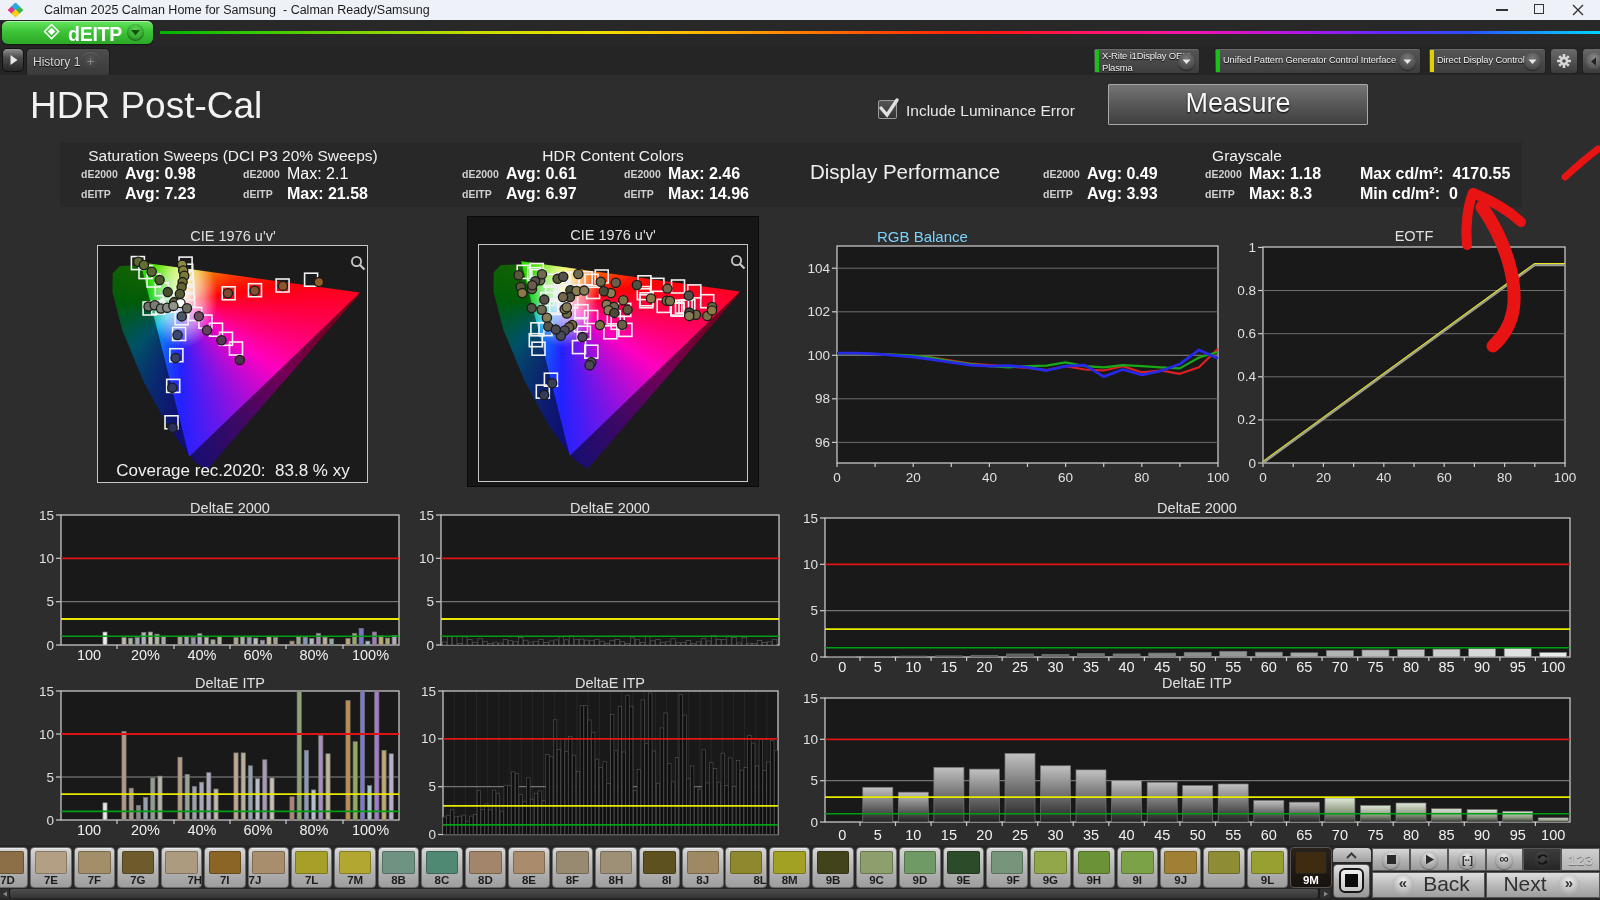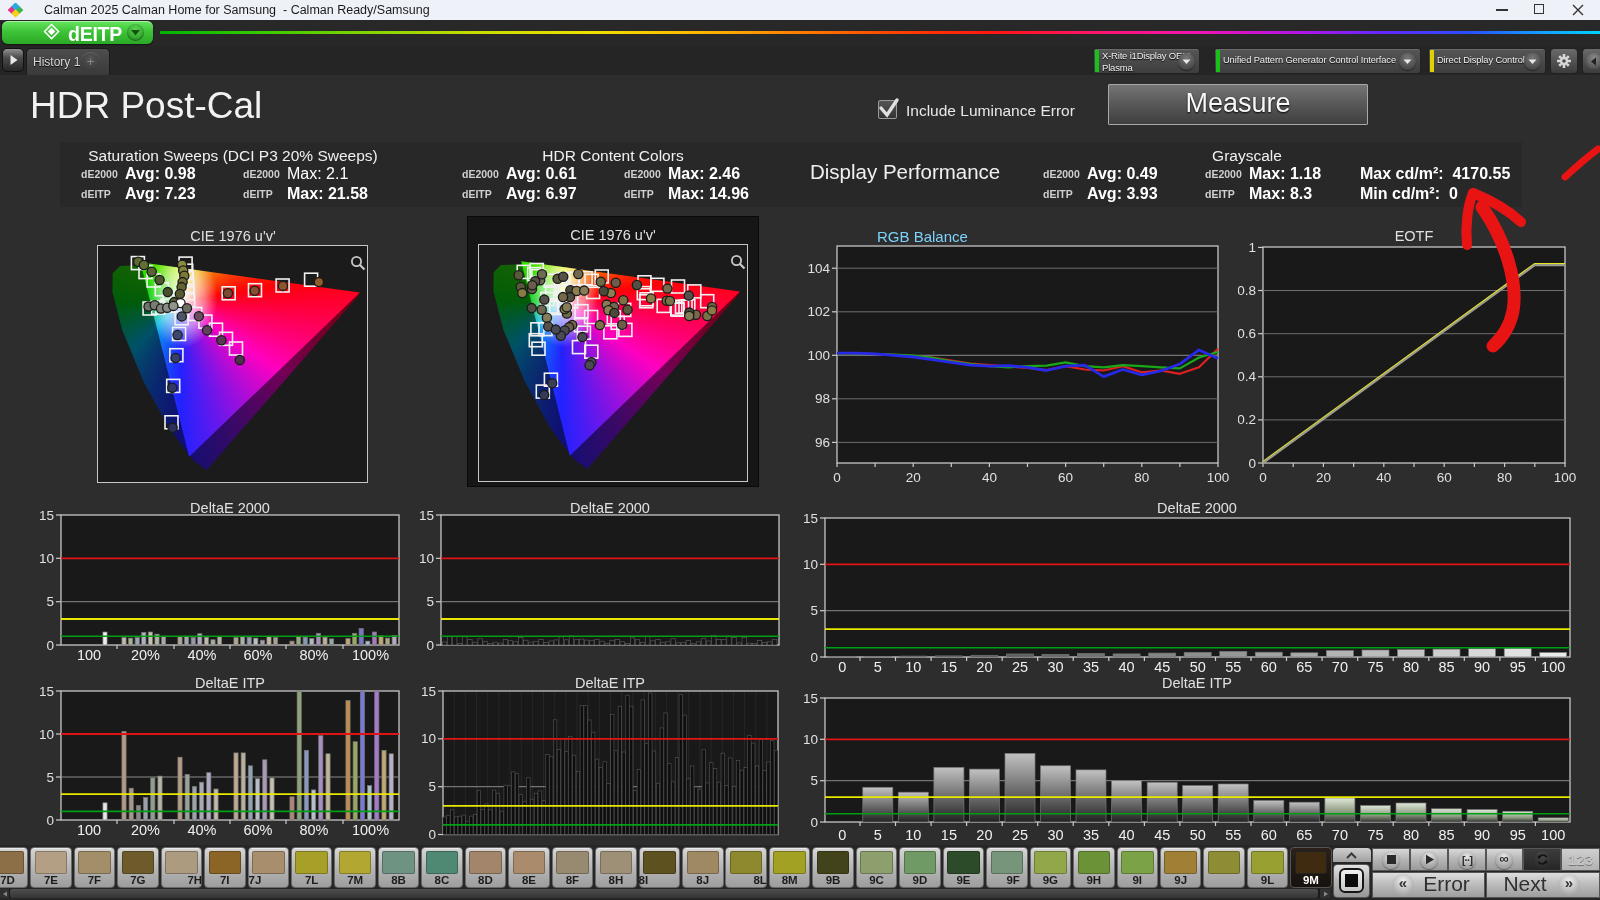"Coverage rec.2020: 83.8 % xy" div.abs { html: none -> <div>Coverage rec.2020:&nbsp; 83.8 % xy</div> }
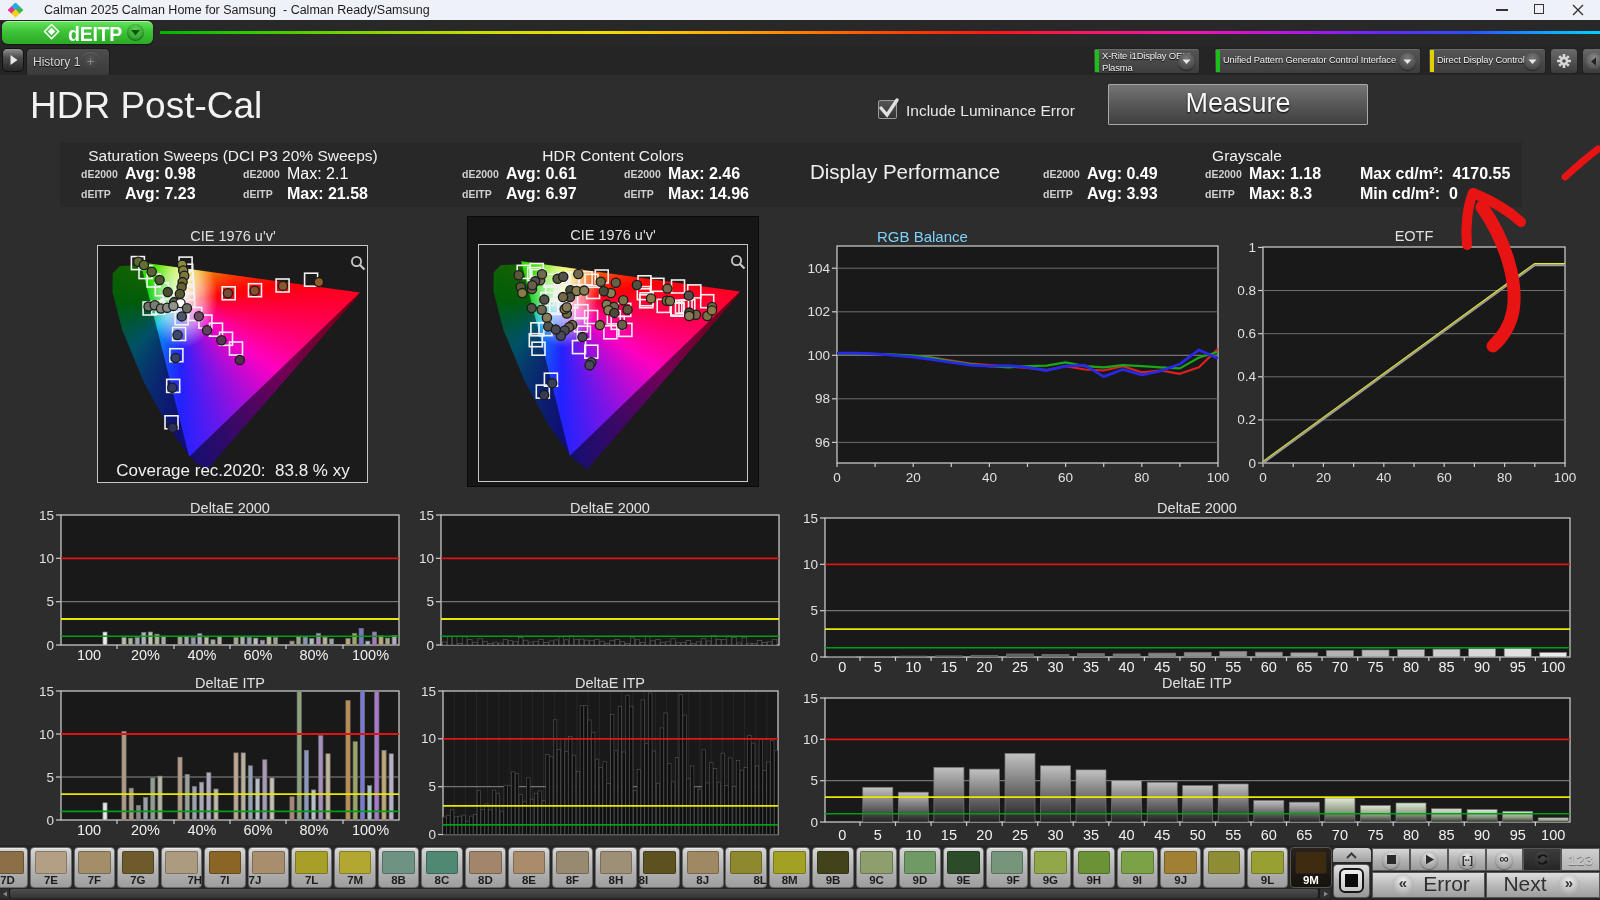"8I" div.abs { text-align: left -> right }
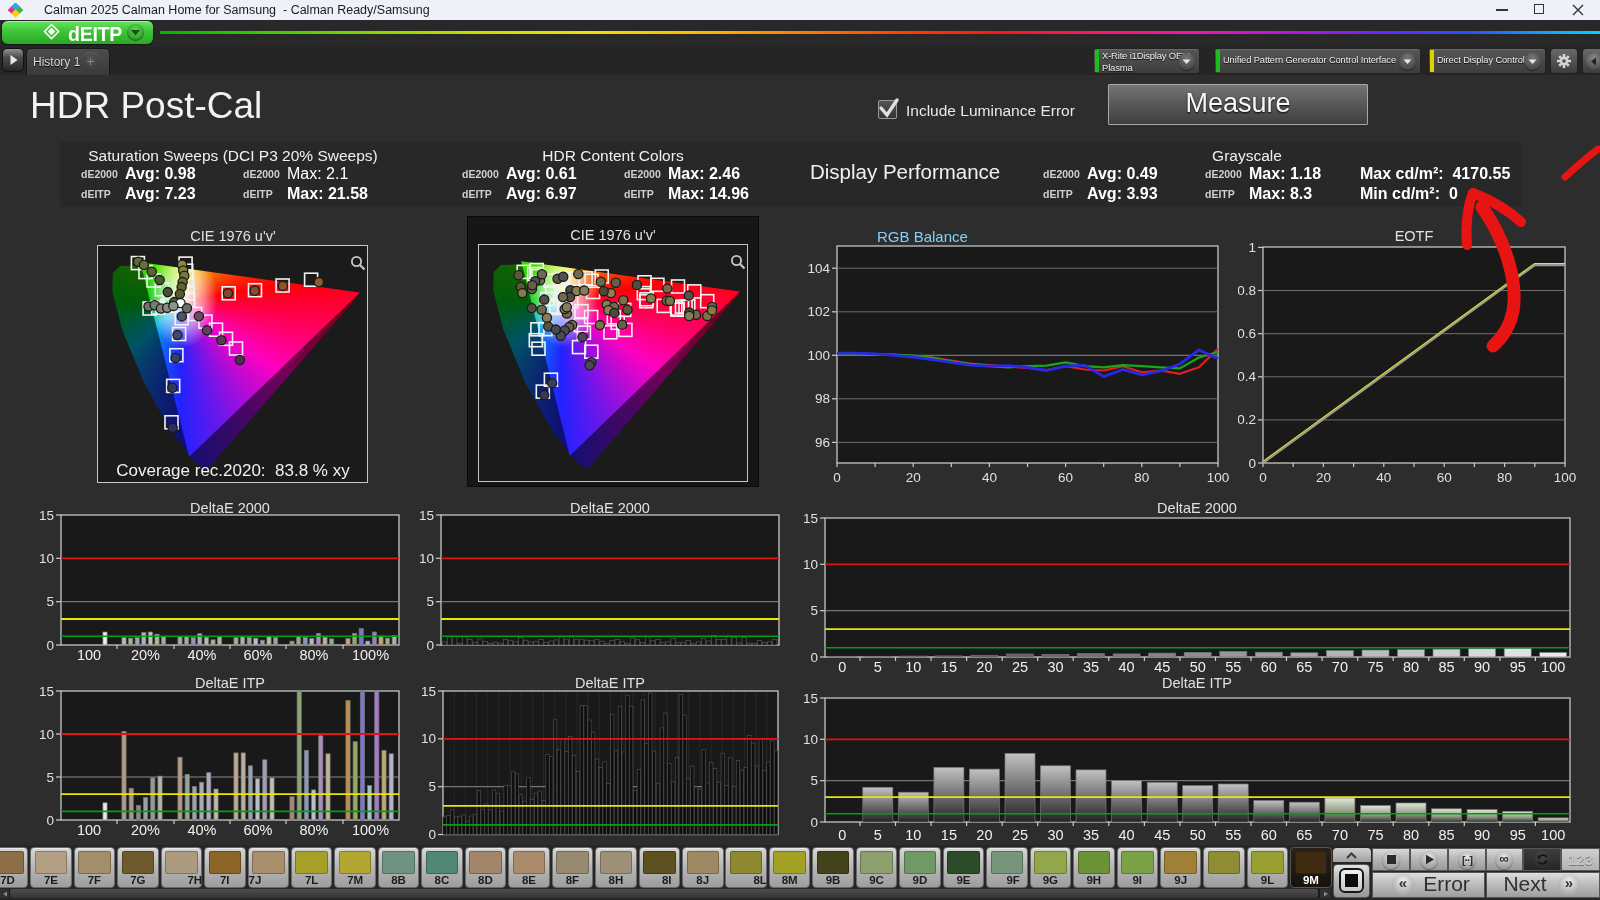"Error" div.abs { text: Error -> Back }
